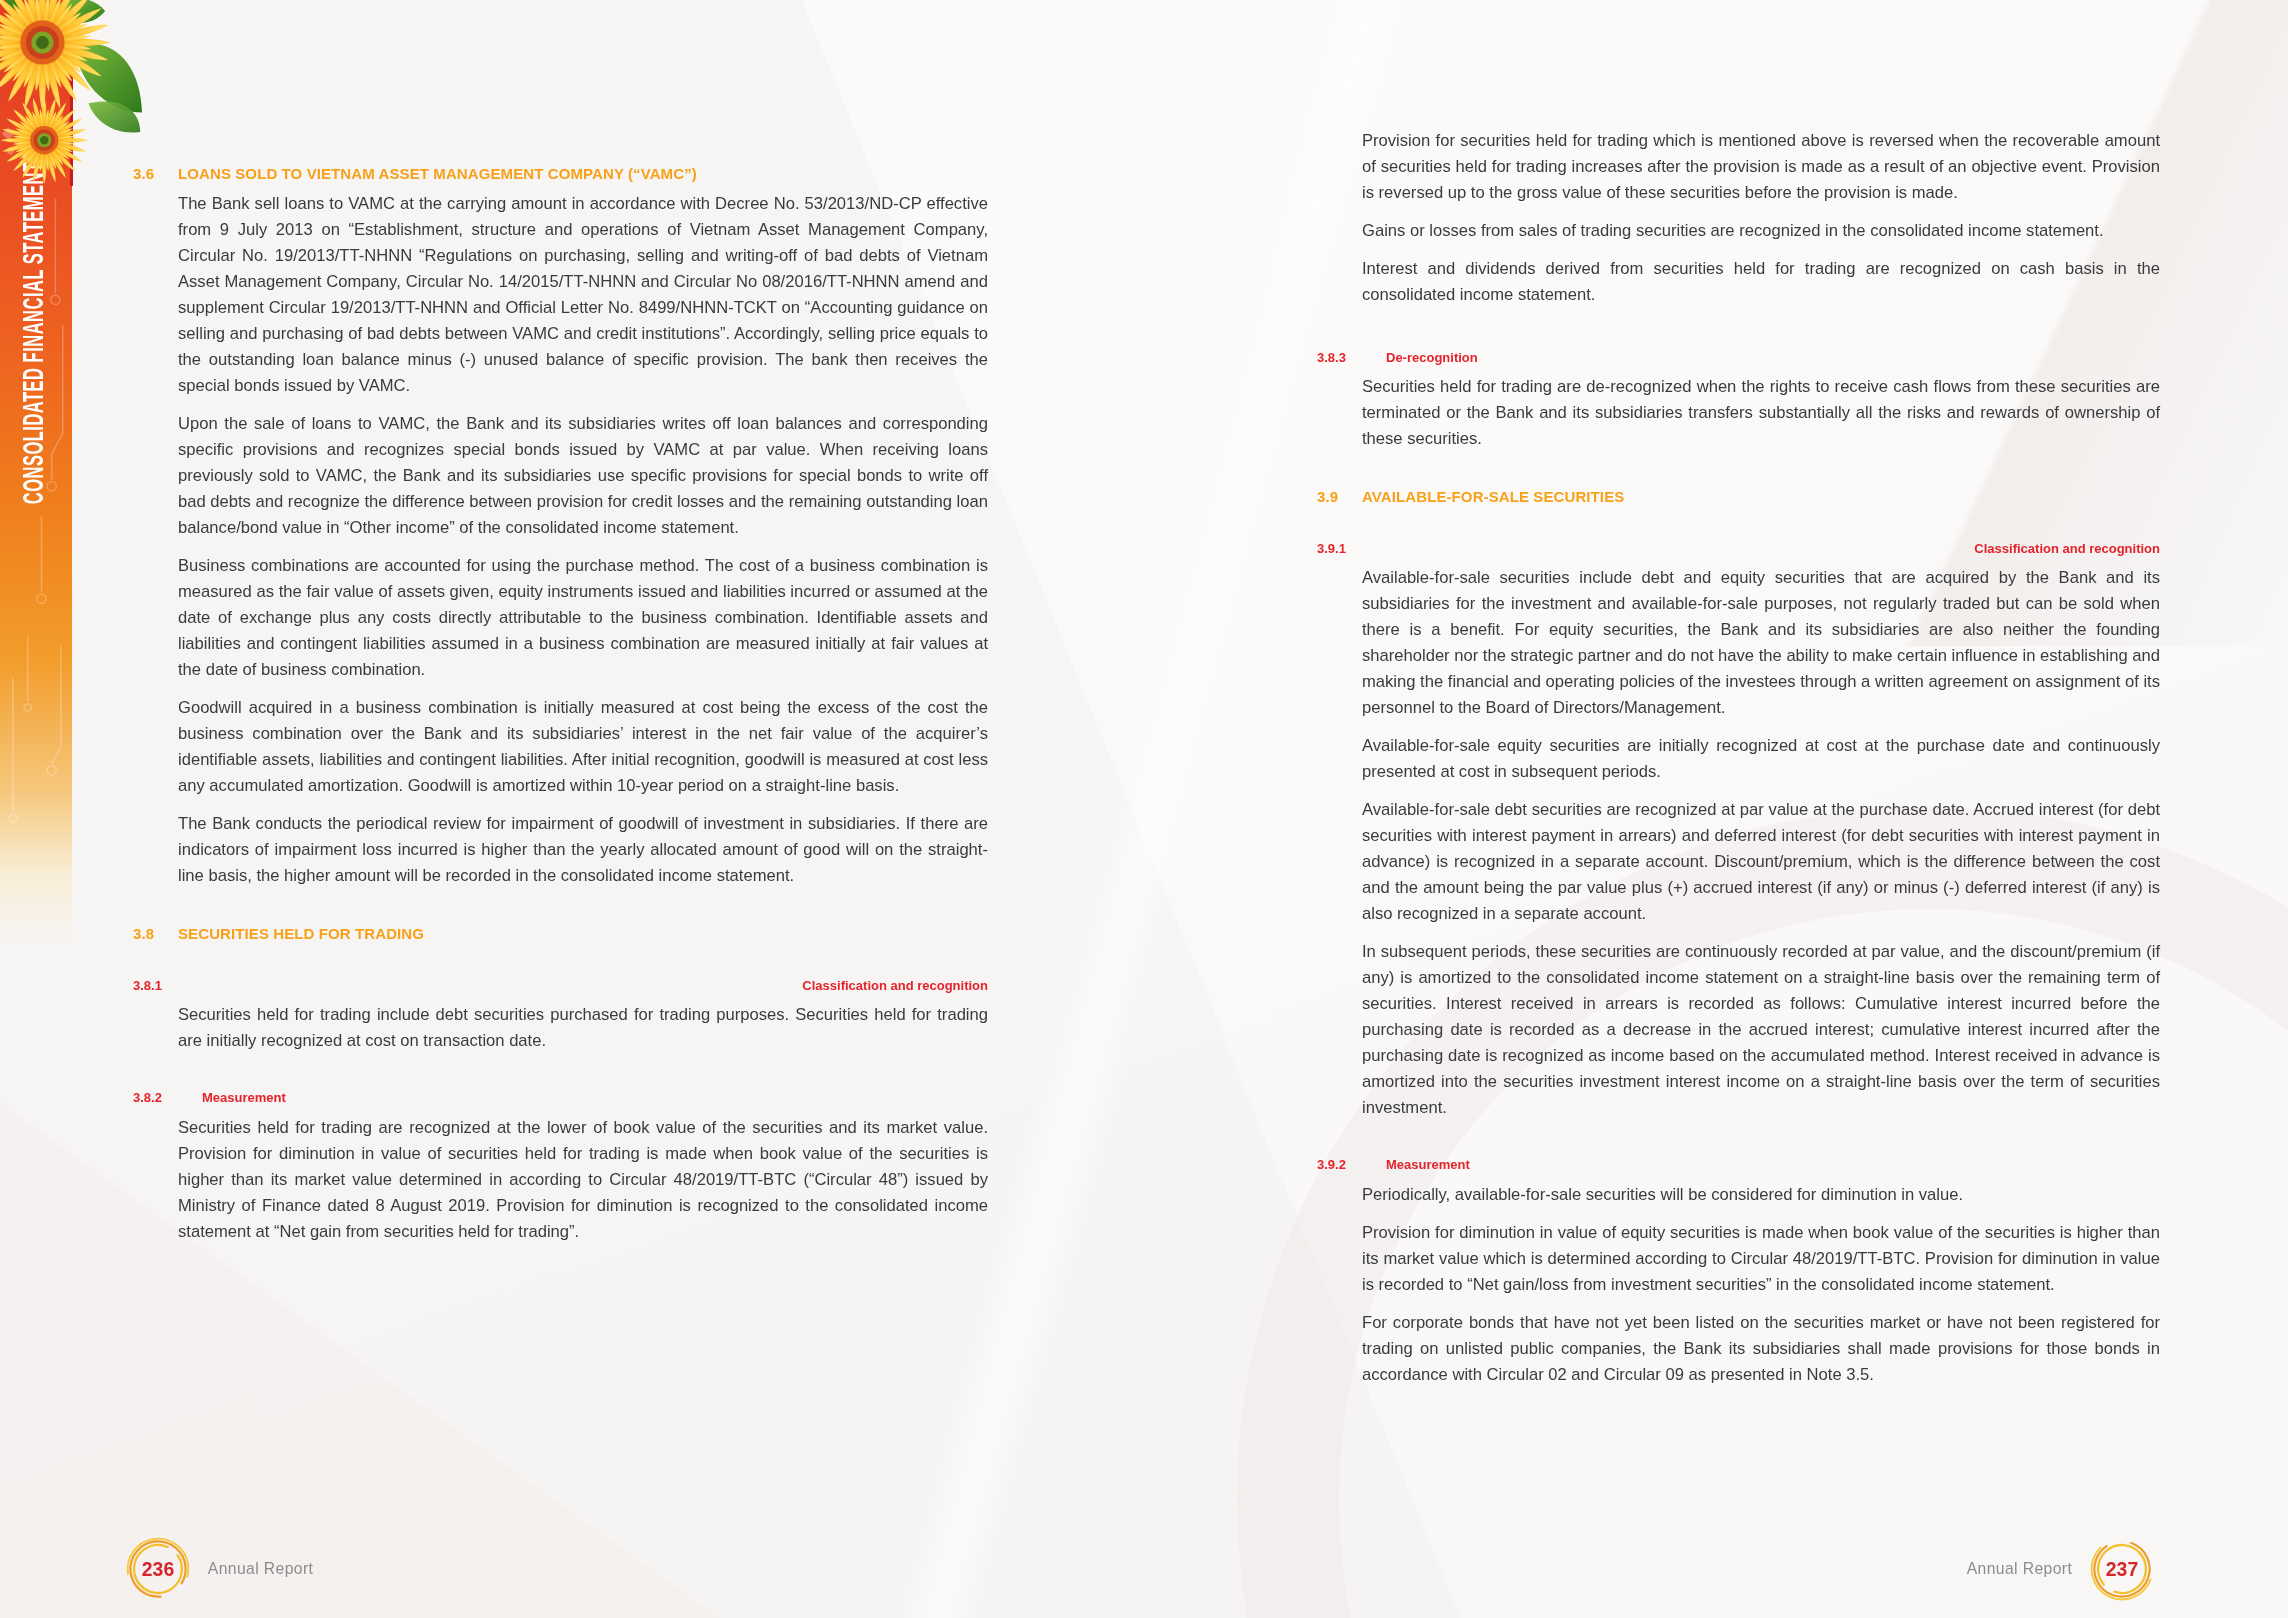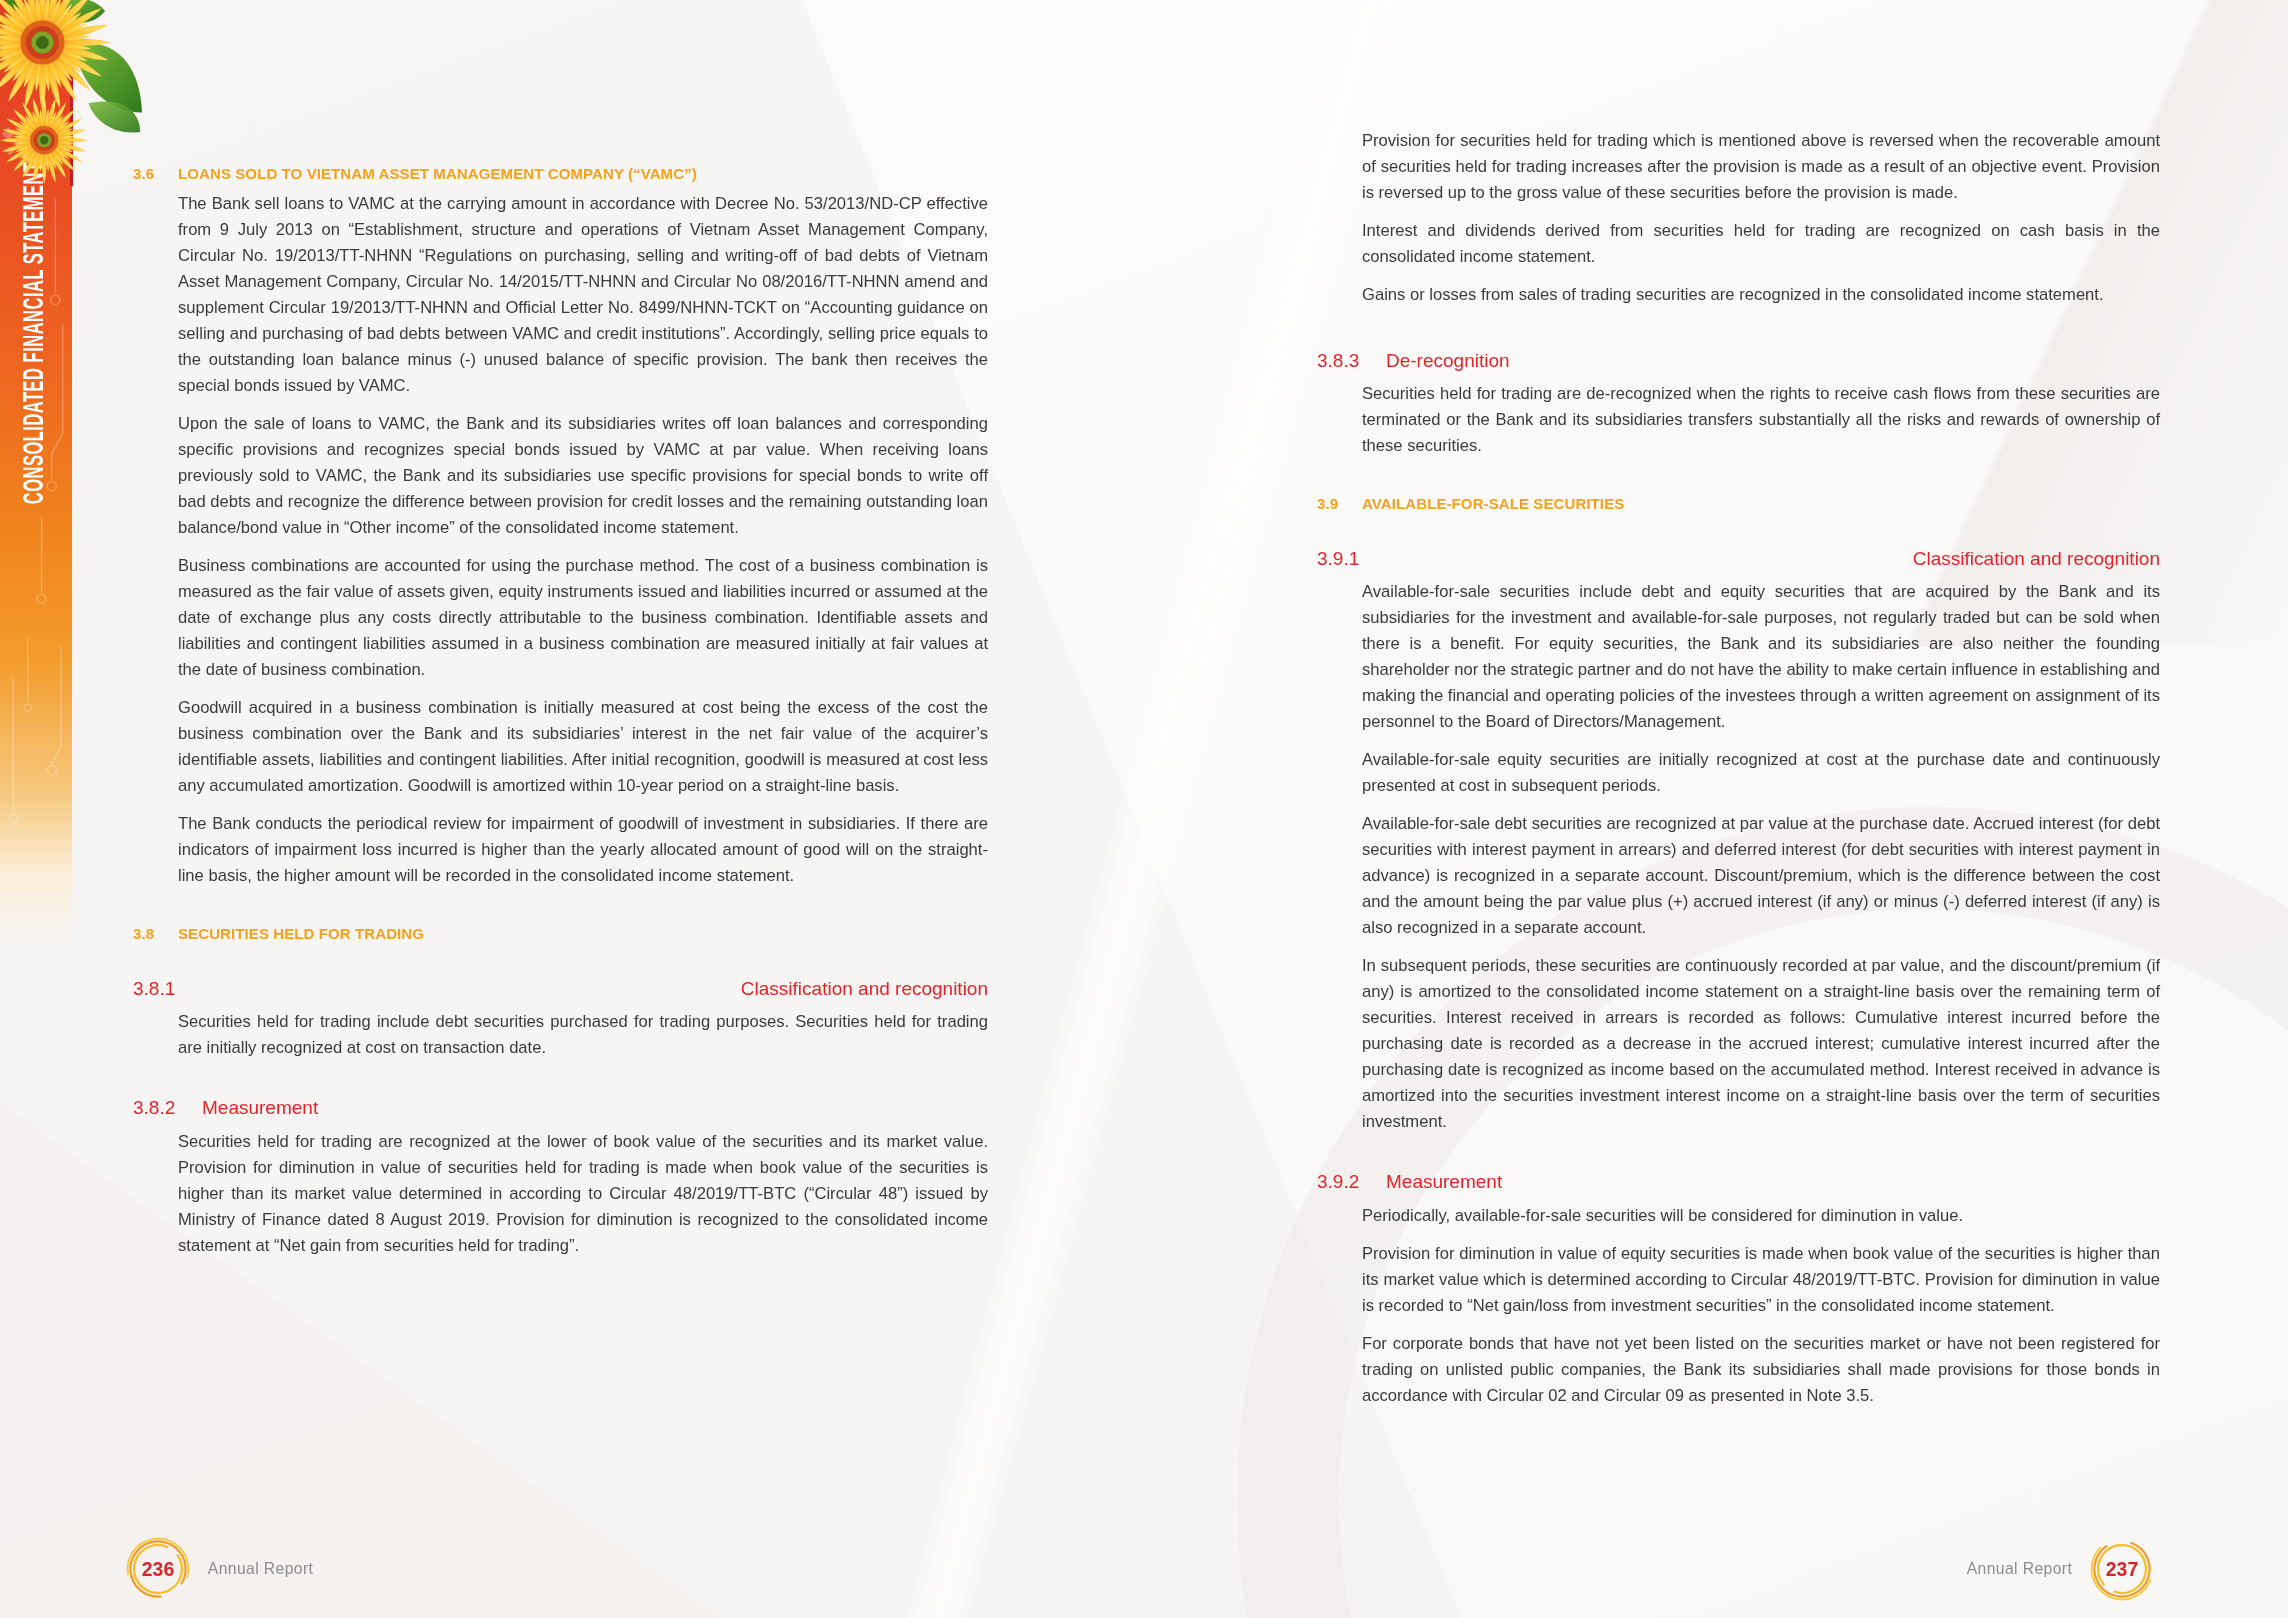"Interest and dividends derived from" p.para { order: before "Gains or losses from sales" -> after "Gains or losses from sales" }
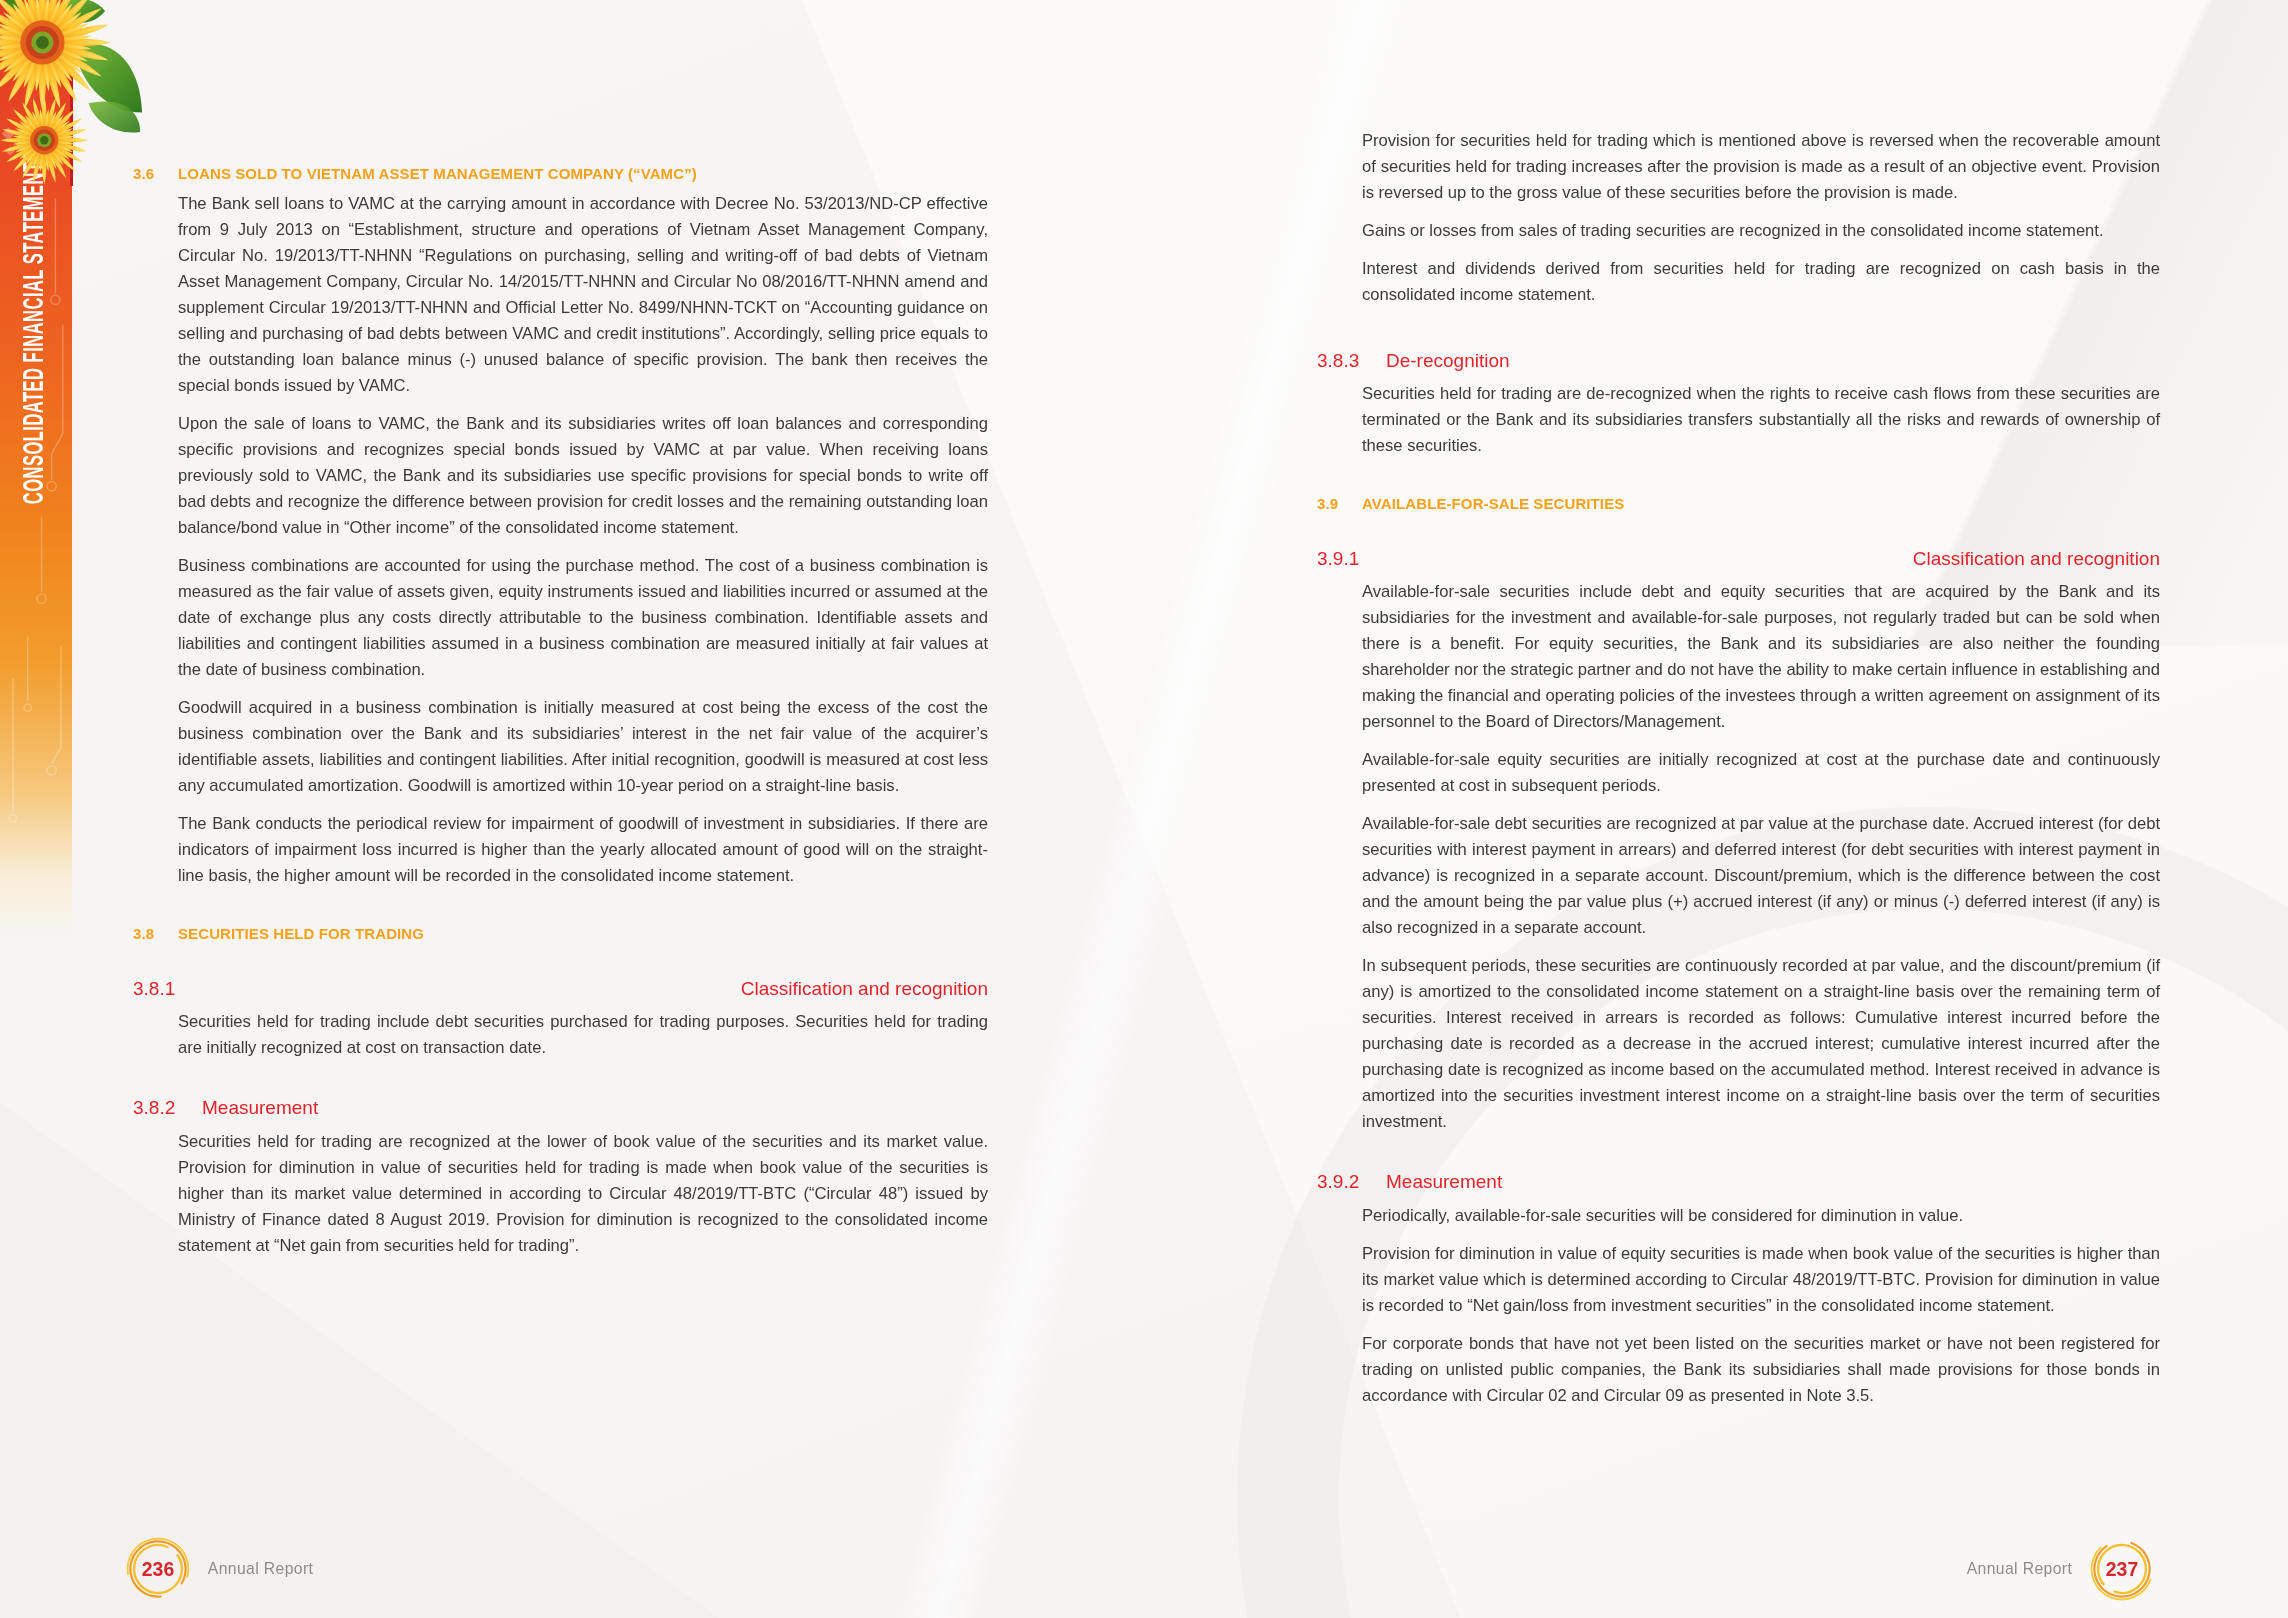"3.8.3" .h2 .sec-num, .h2 .sec-title { font-size: 19px -> 13px; font-weight: normal -> bold }
